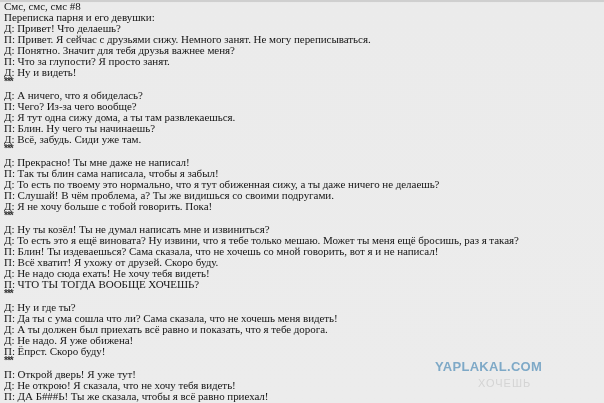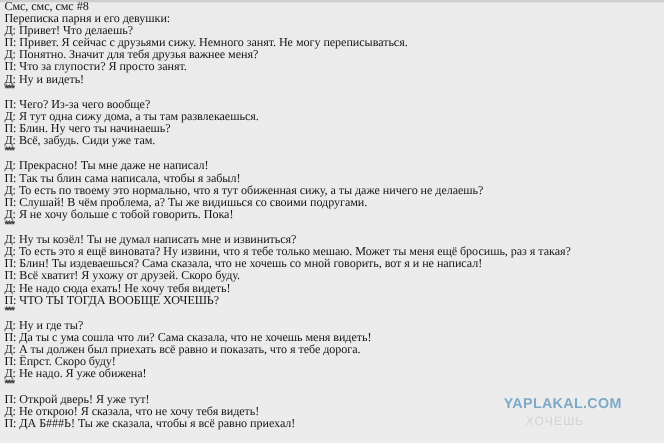"Д: А ничего, что я" div.line { html: none -> <div>Д: А ничего, что я обиделась?</div> }
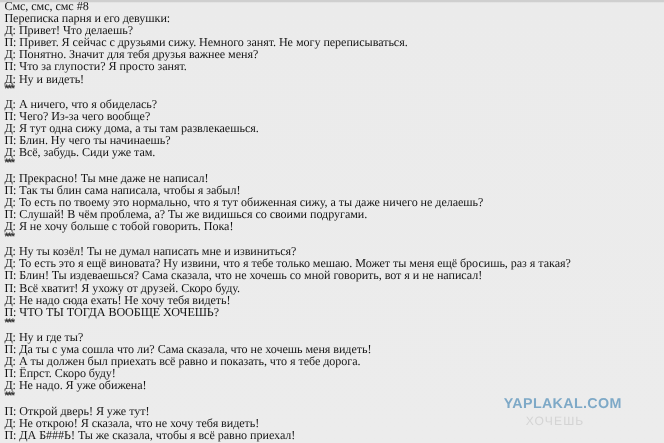"П: Ёпрст. Скоро буду!" div.line { order: before "Д: Не надо. Я уже" -> after "Д: Не надо. Я уже" }
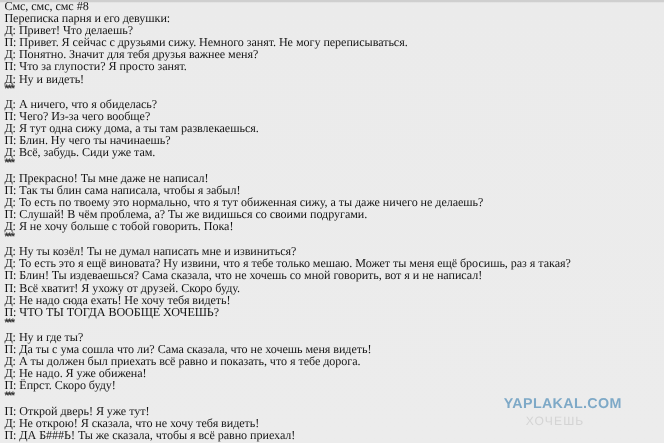"YAPLAKAL.COM" .watermark { left: 458px -> 435px }
